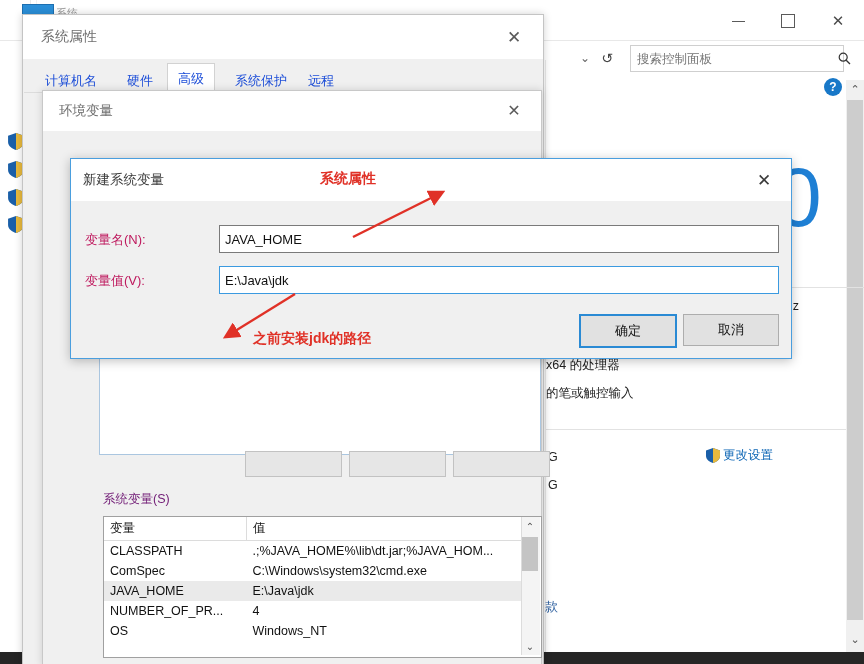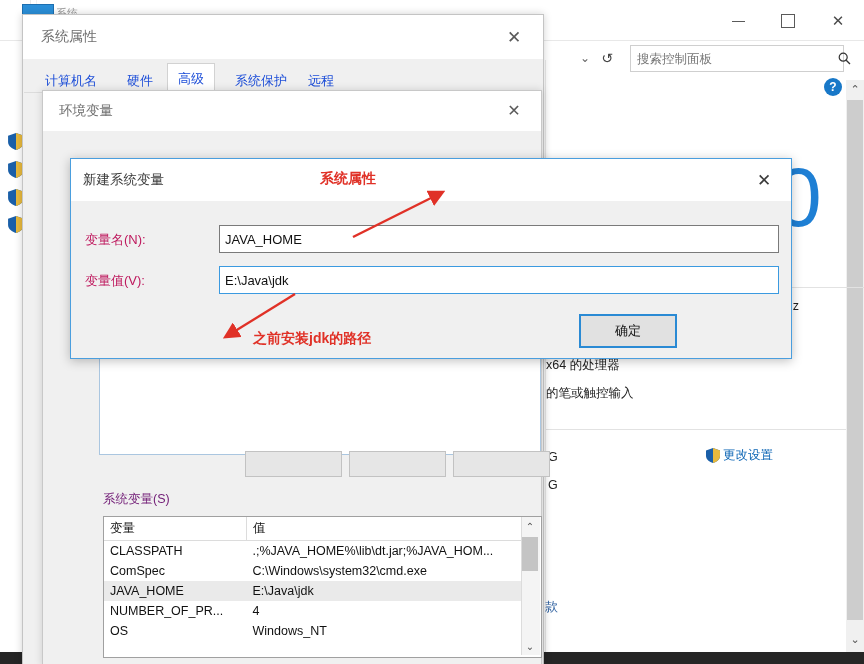"取消" div.abs { html: none -> <div>取消</div> }
